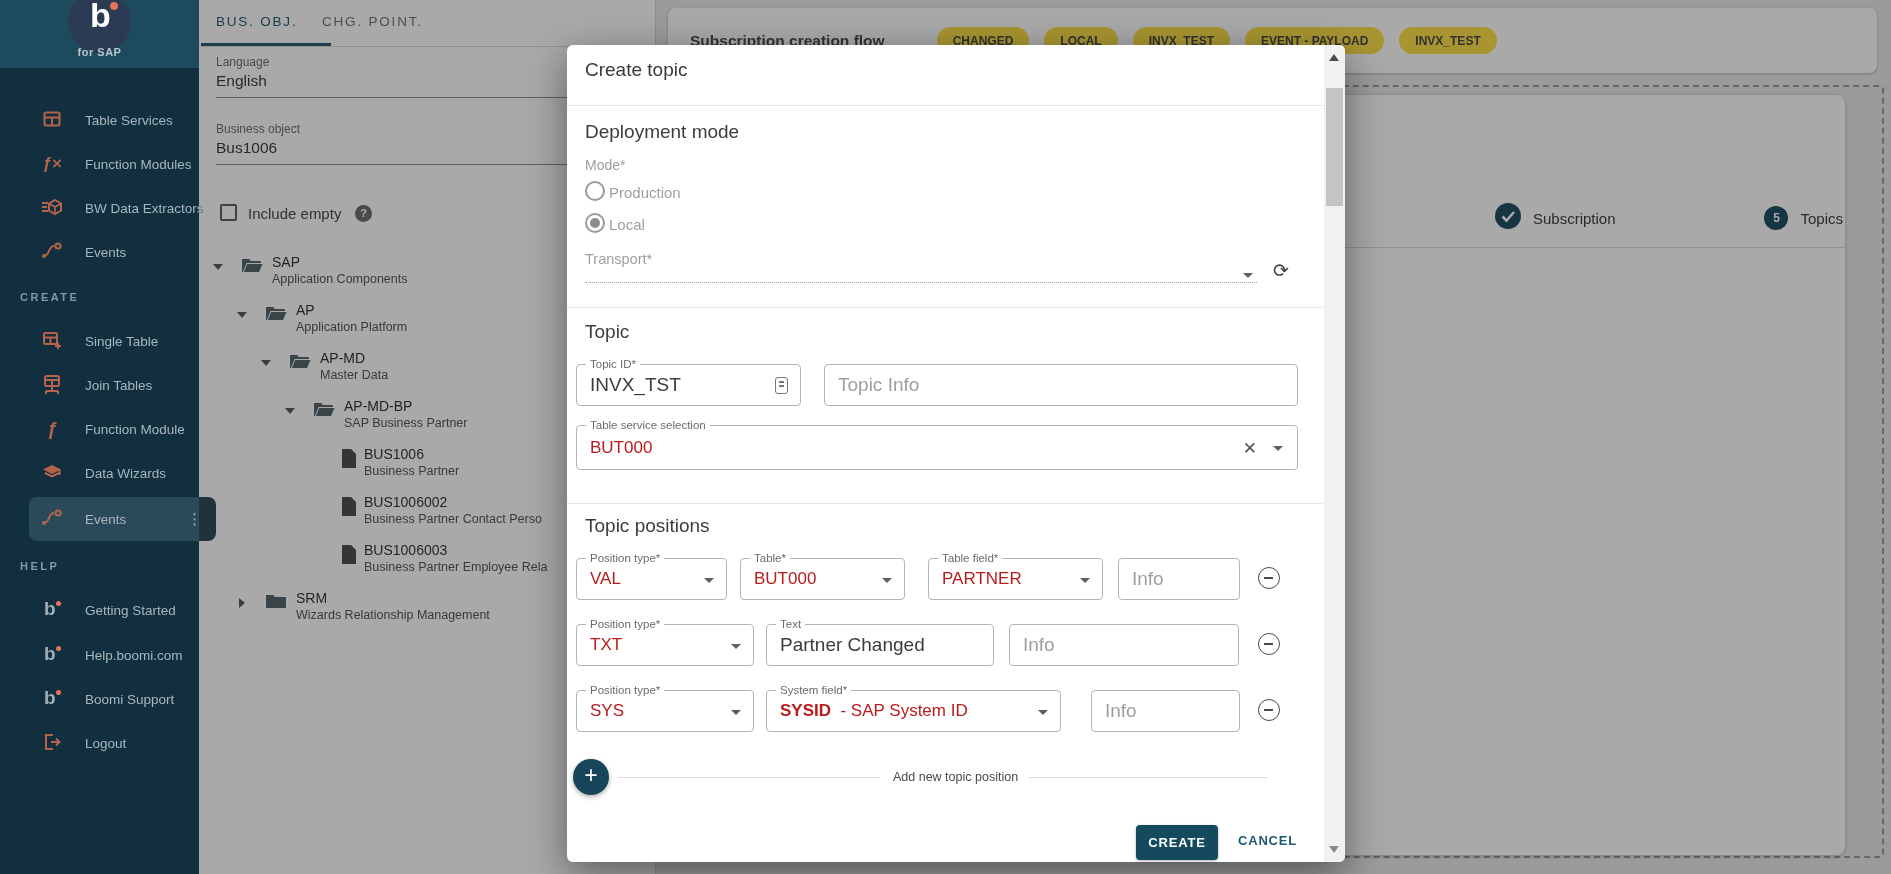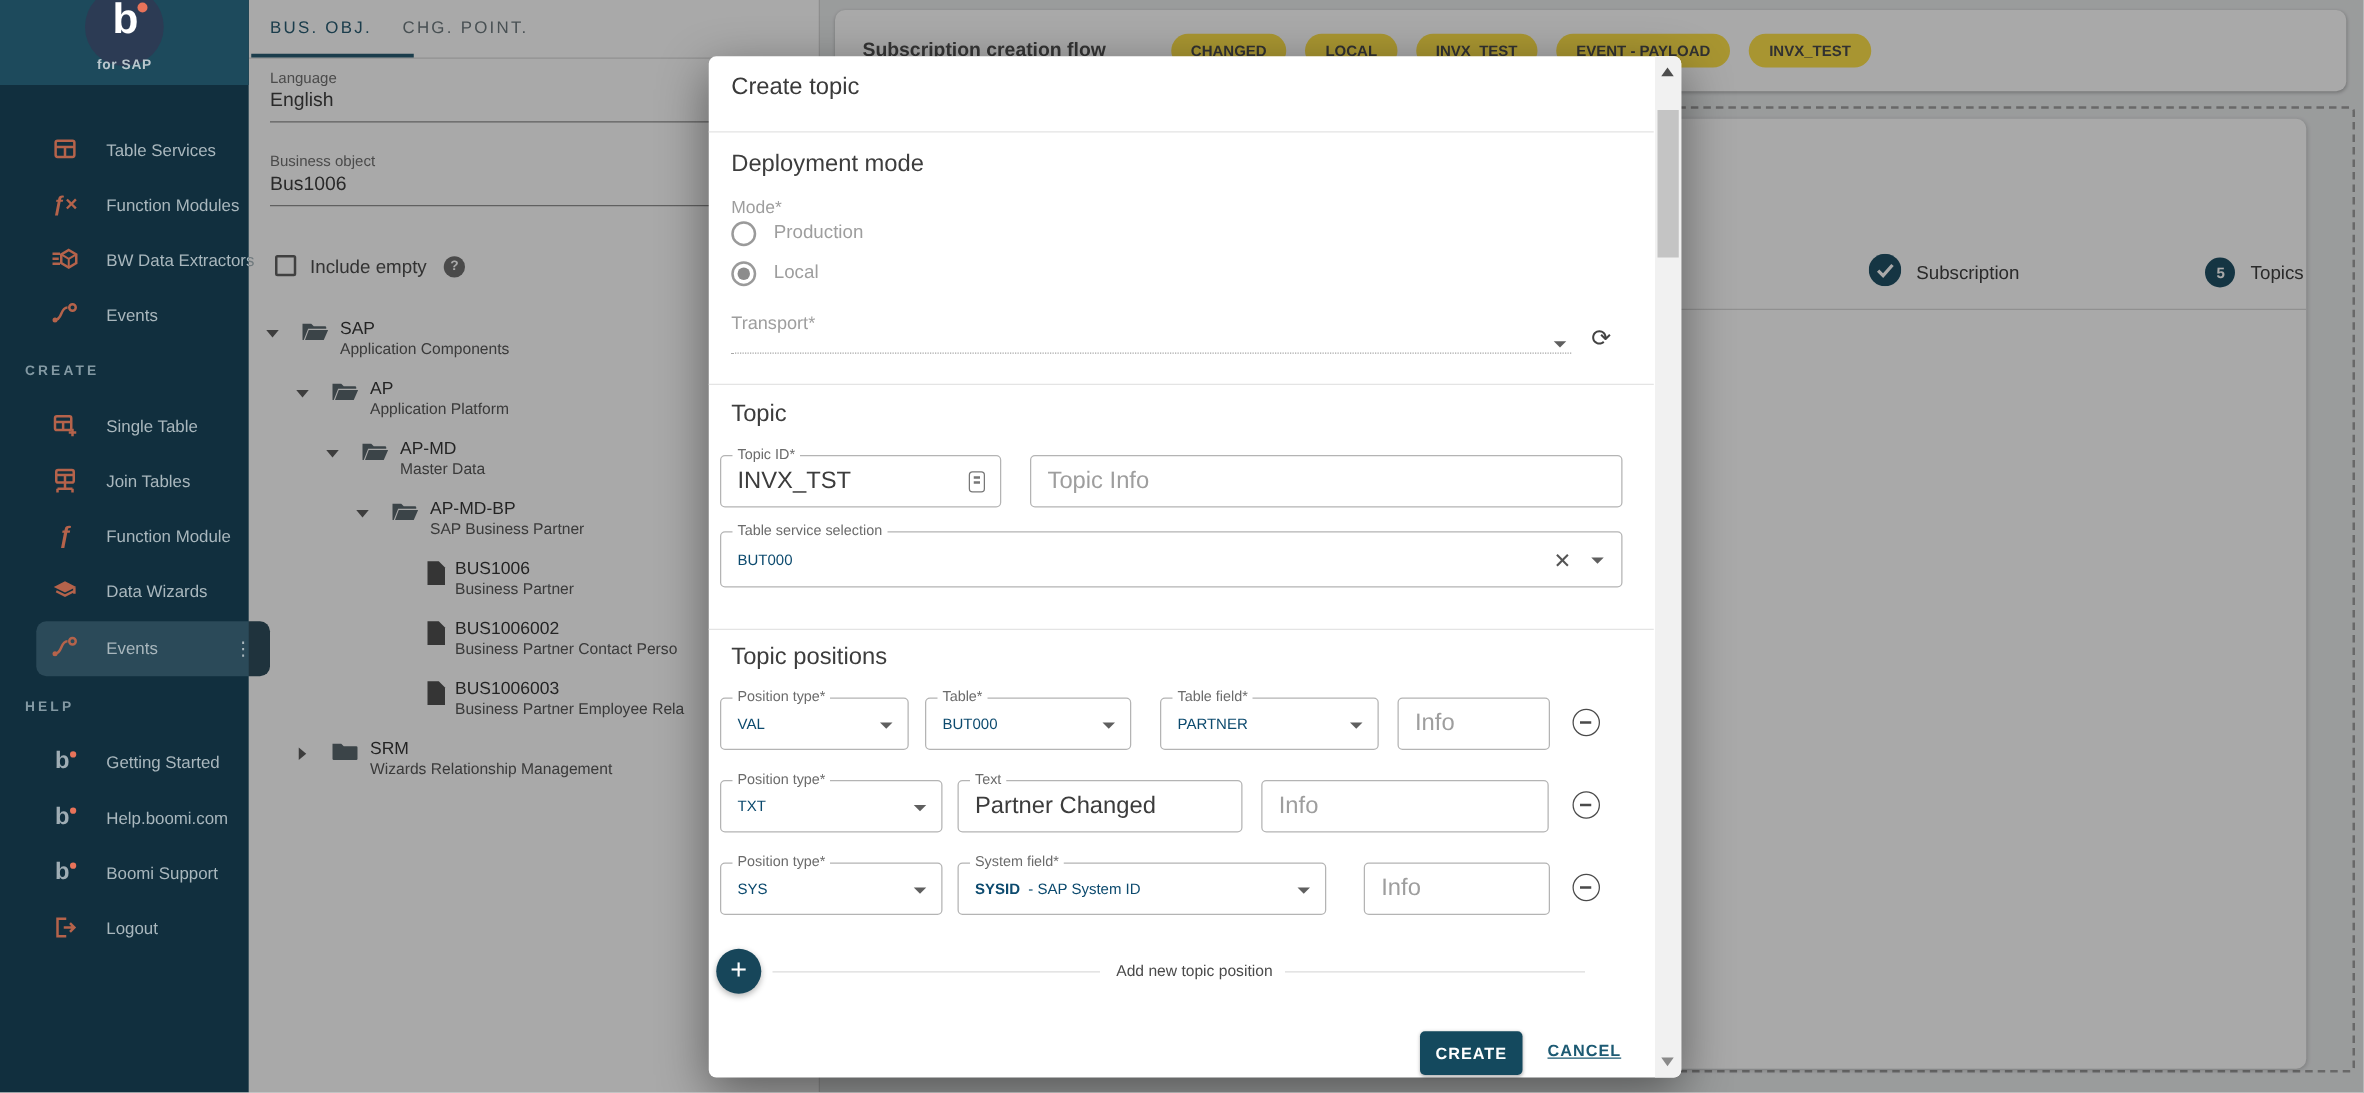"Production" .radiorow { align-items: flex-start -> flex-end; gap: 14px -> 4px }
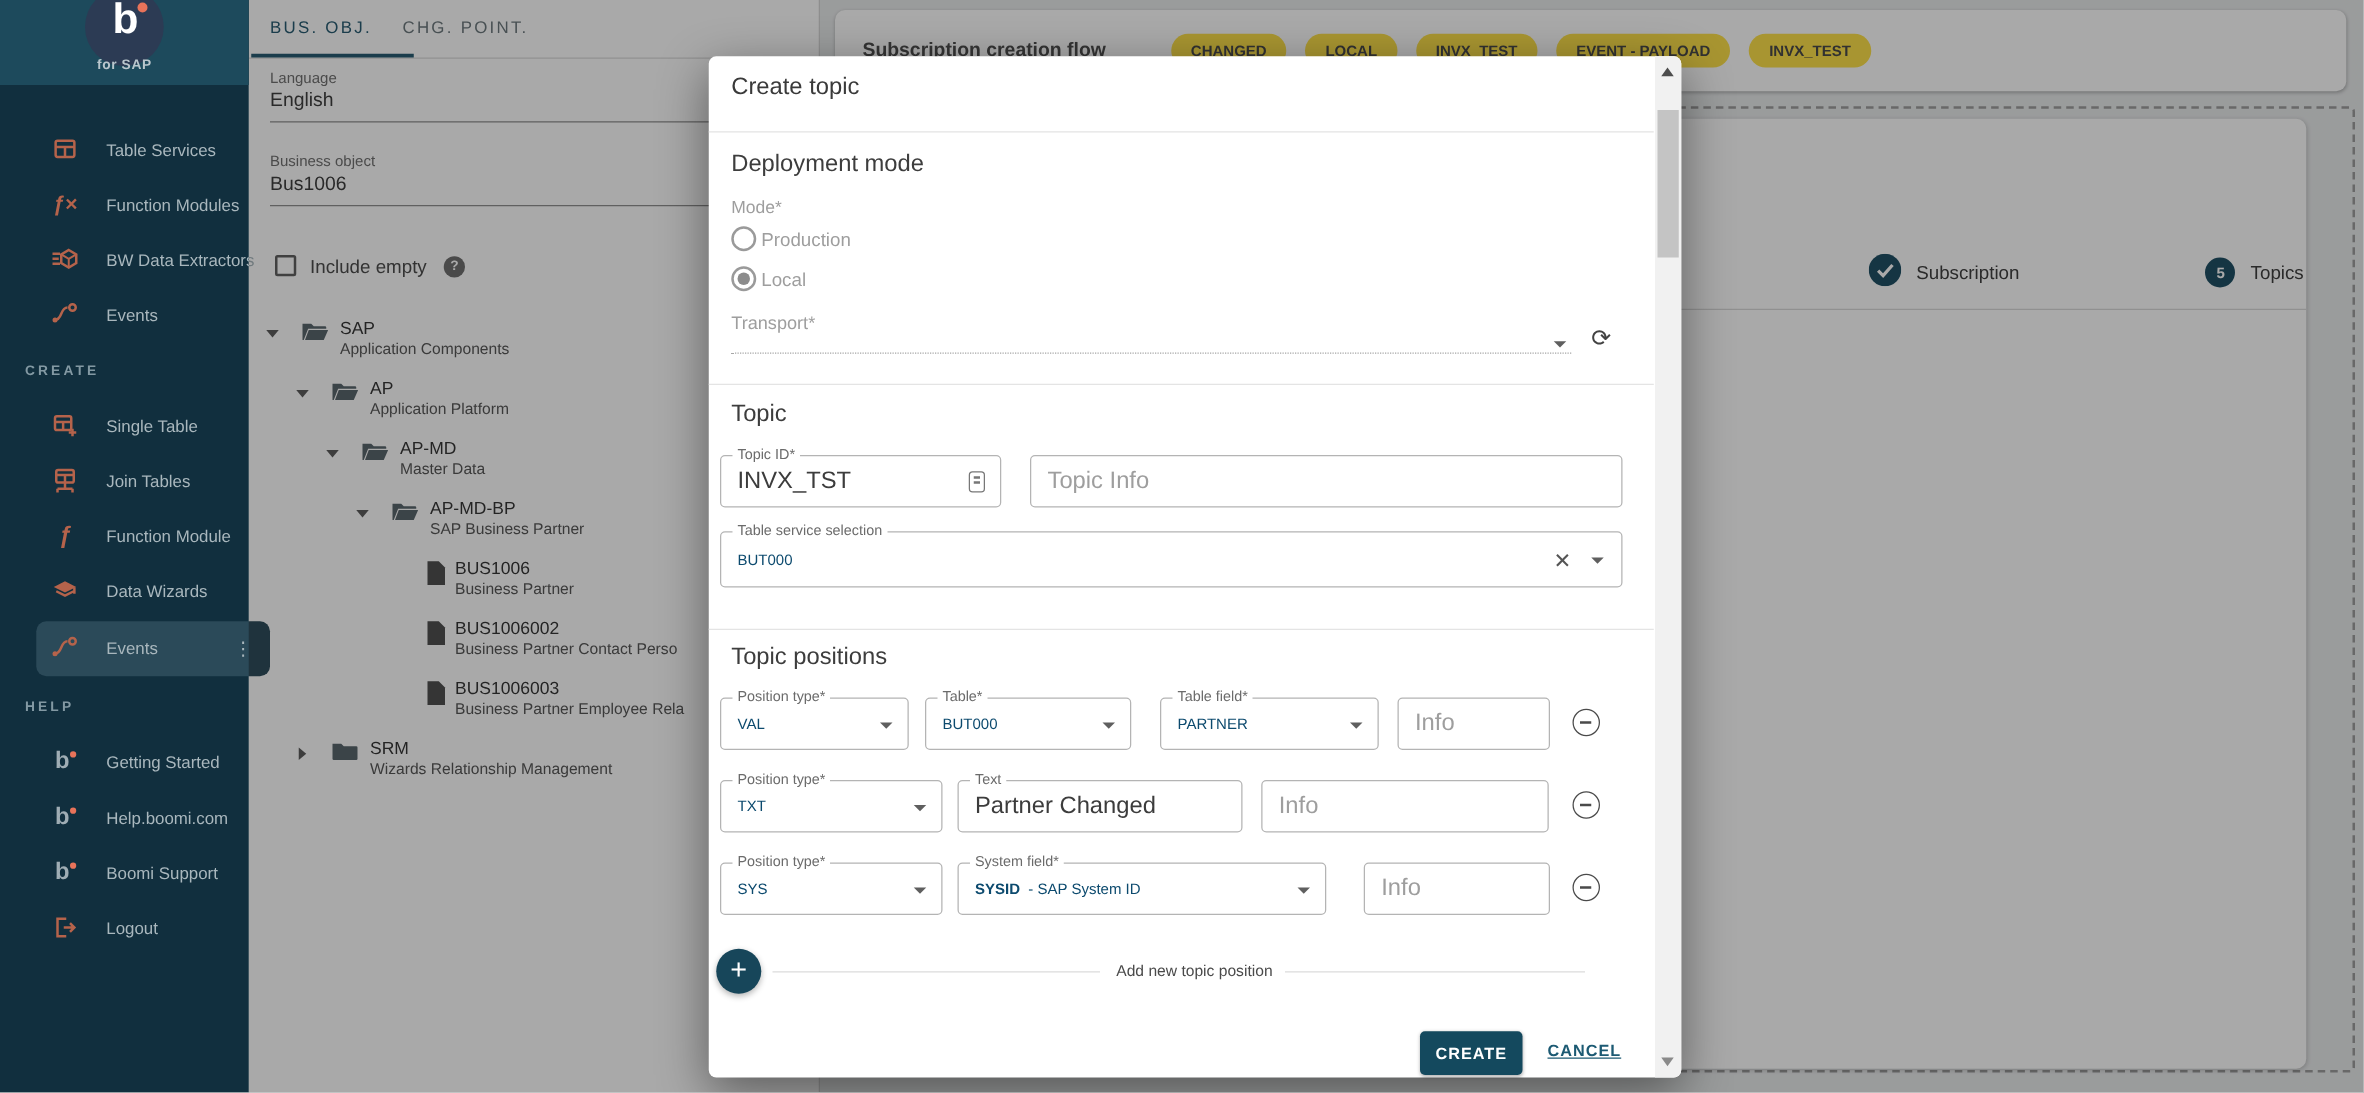"BUT000" .ofield .oval { color: #0c4a6e -> #b91c1c; font-size: 12px -> 17px }
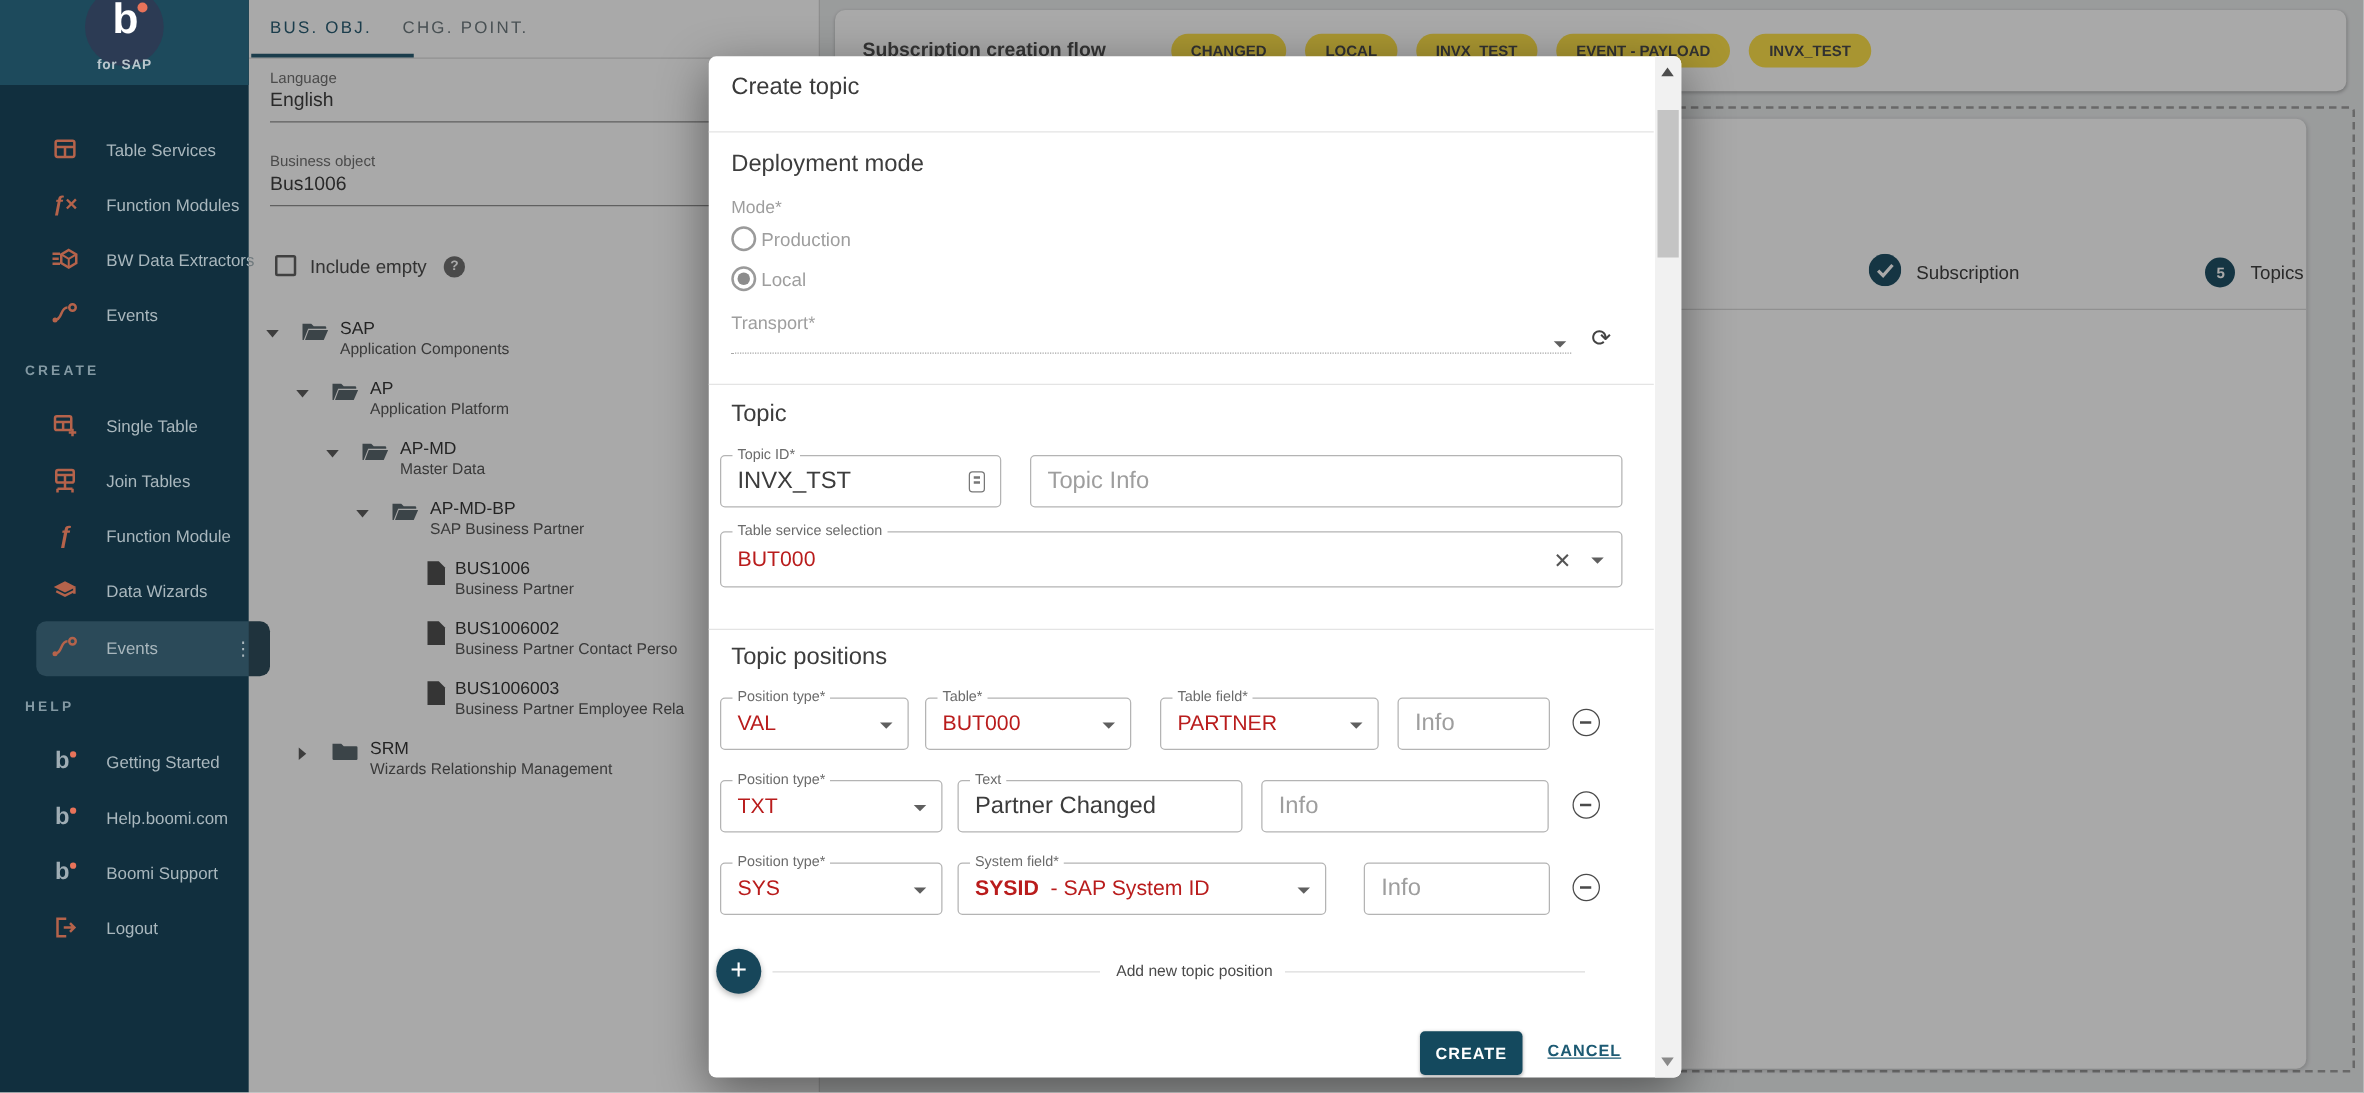"CANCEL" .cancelbtn { text-decoration: underline -> none }
